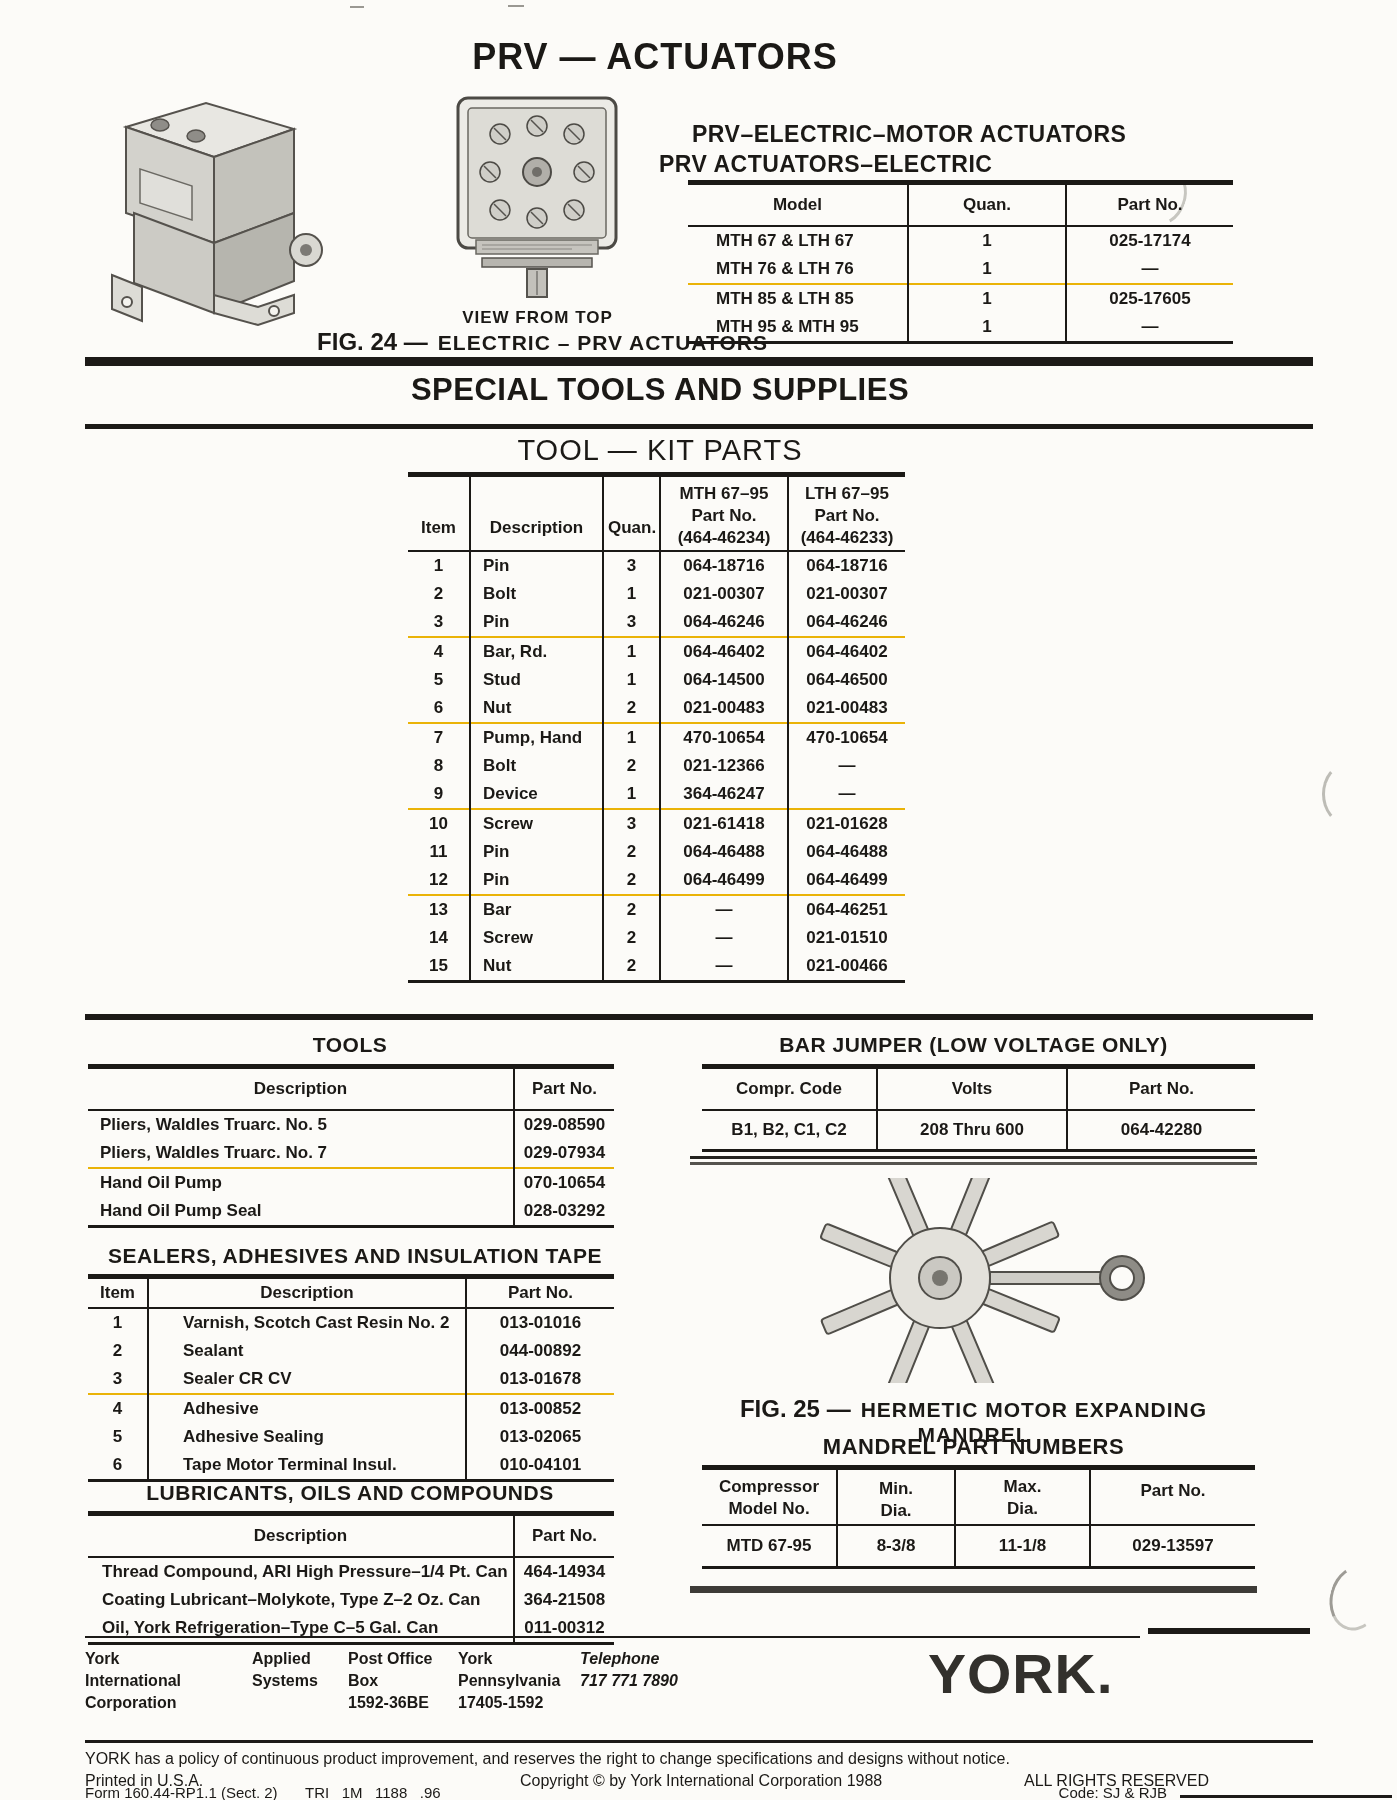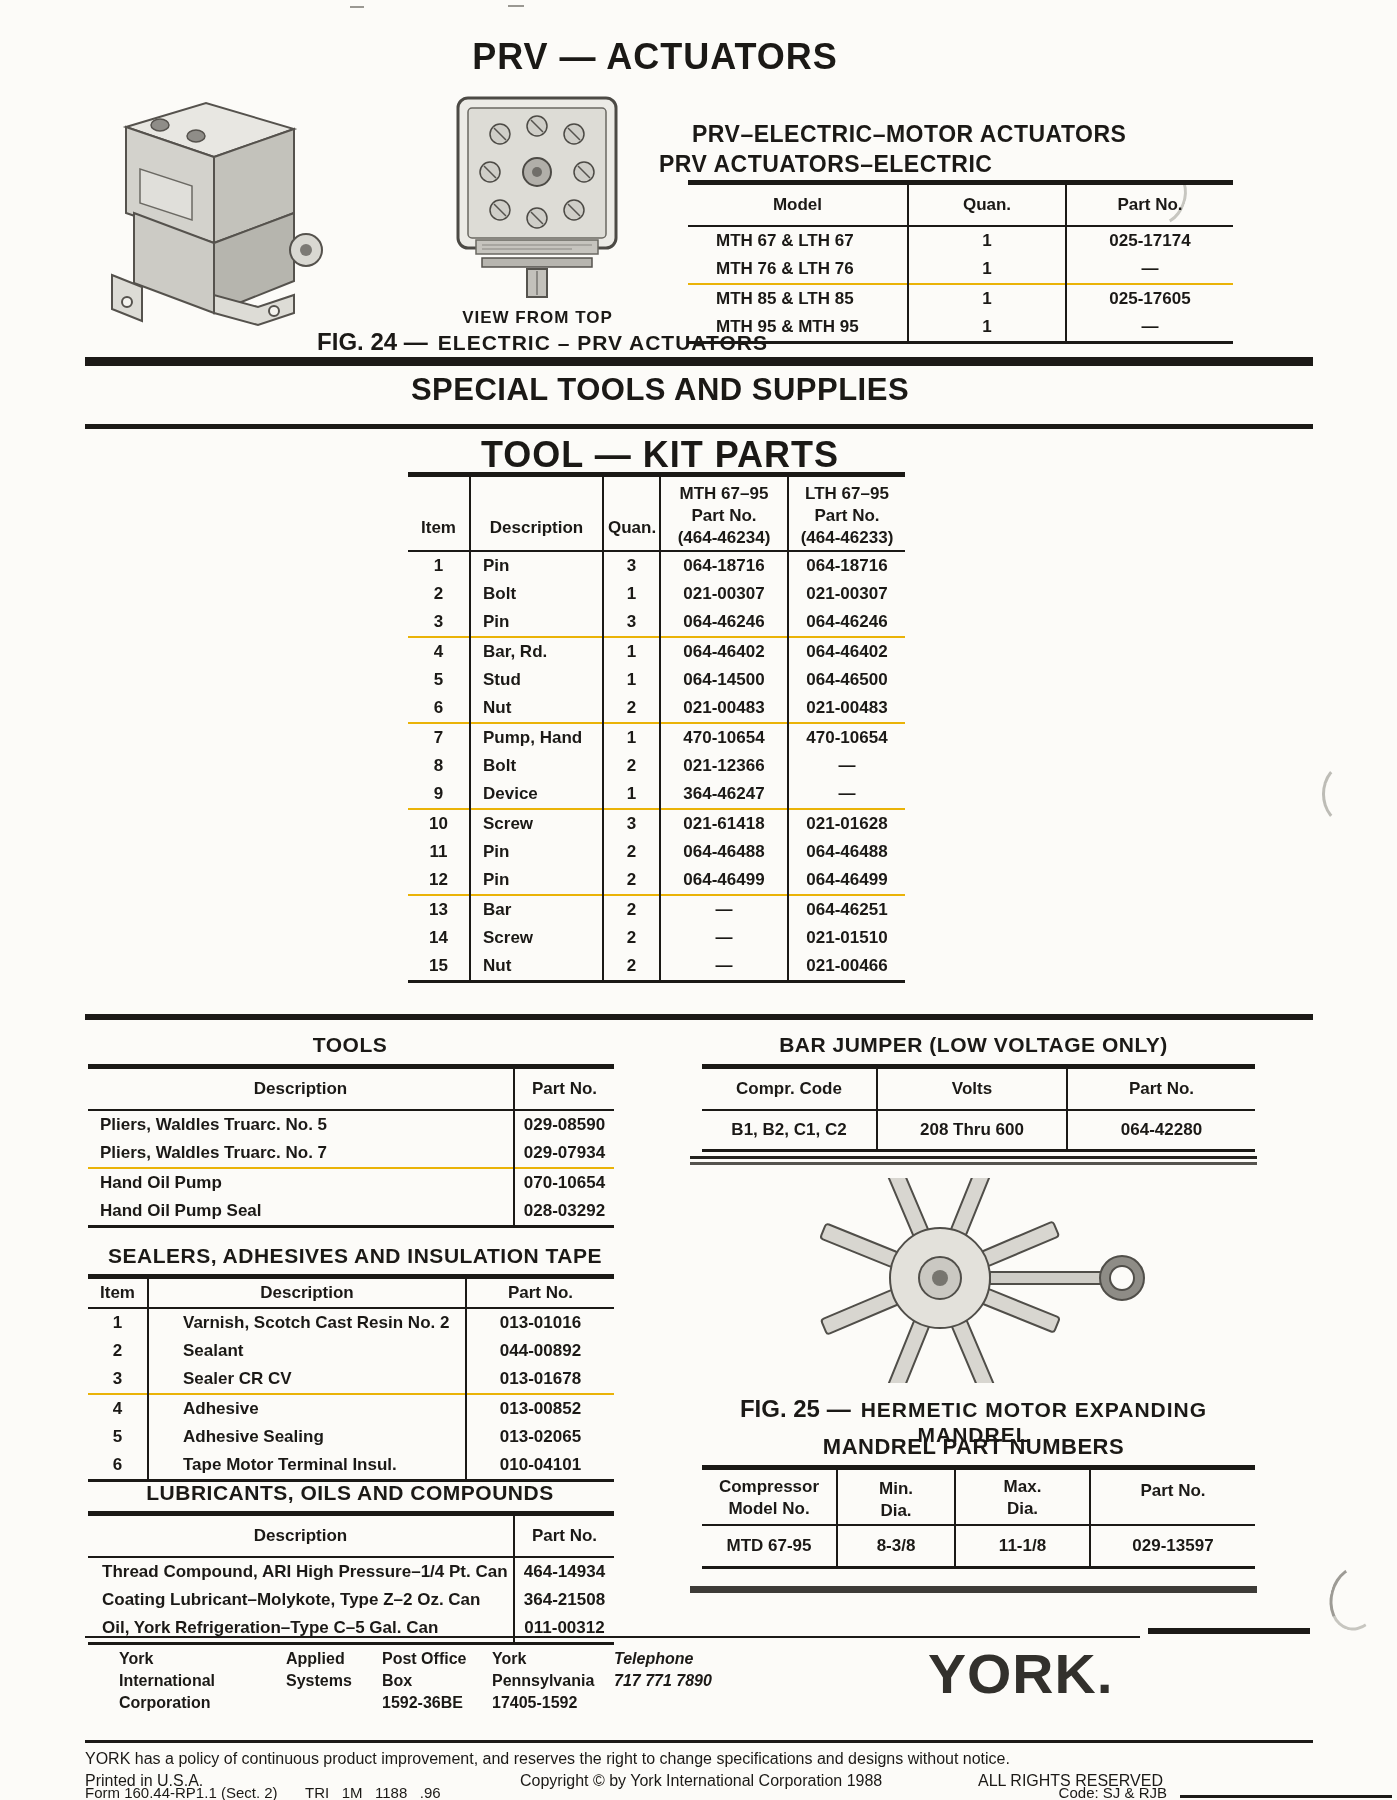"TOOL — KIT PARTS" .sec-h2 { font-size: 36px -> 29px; font-weight: 700 -> 400 }
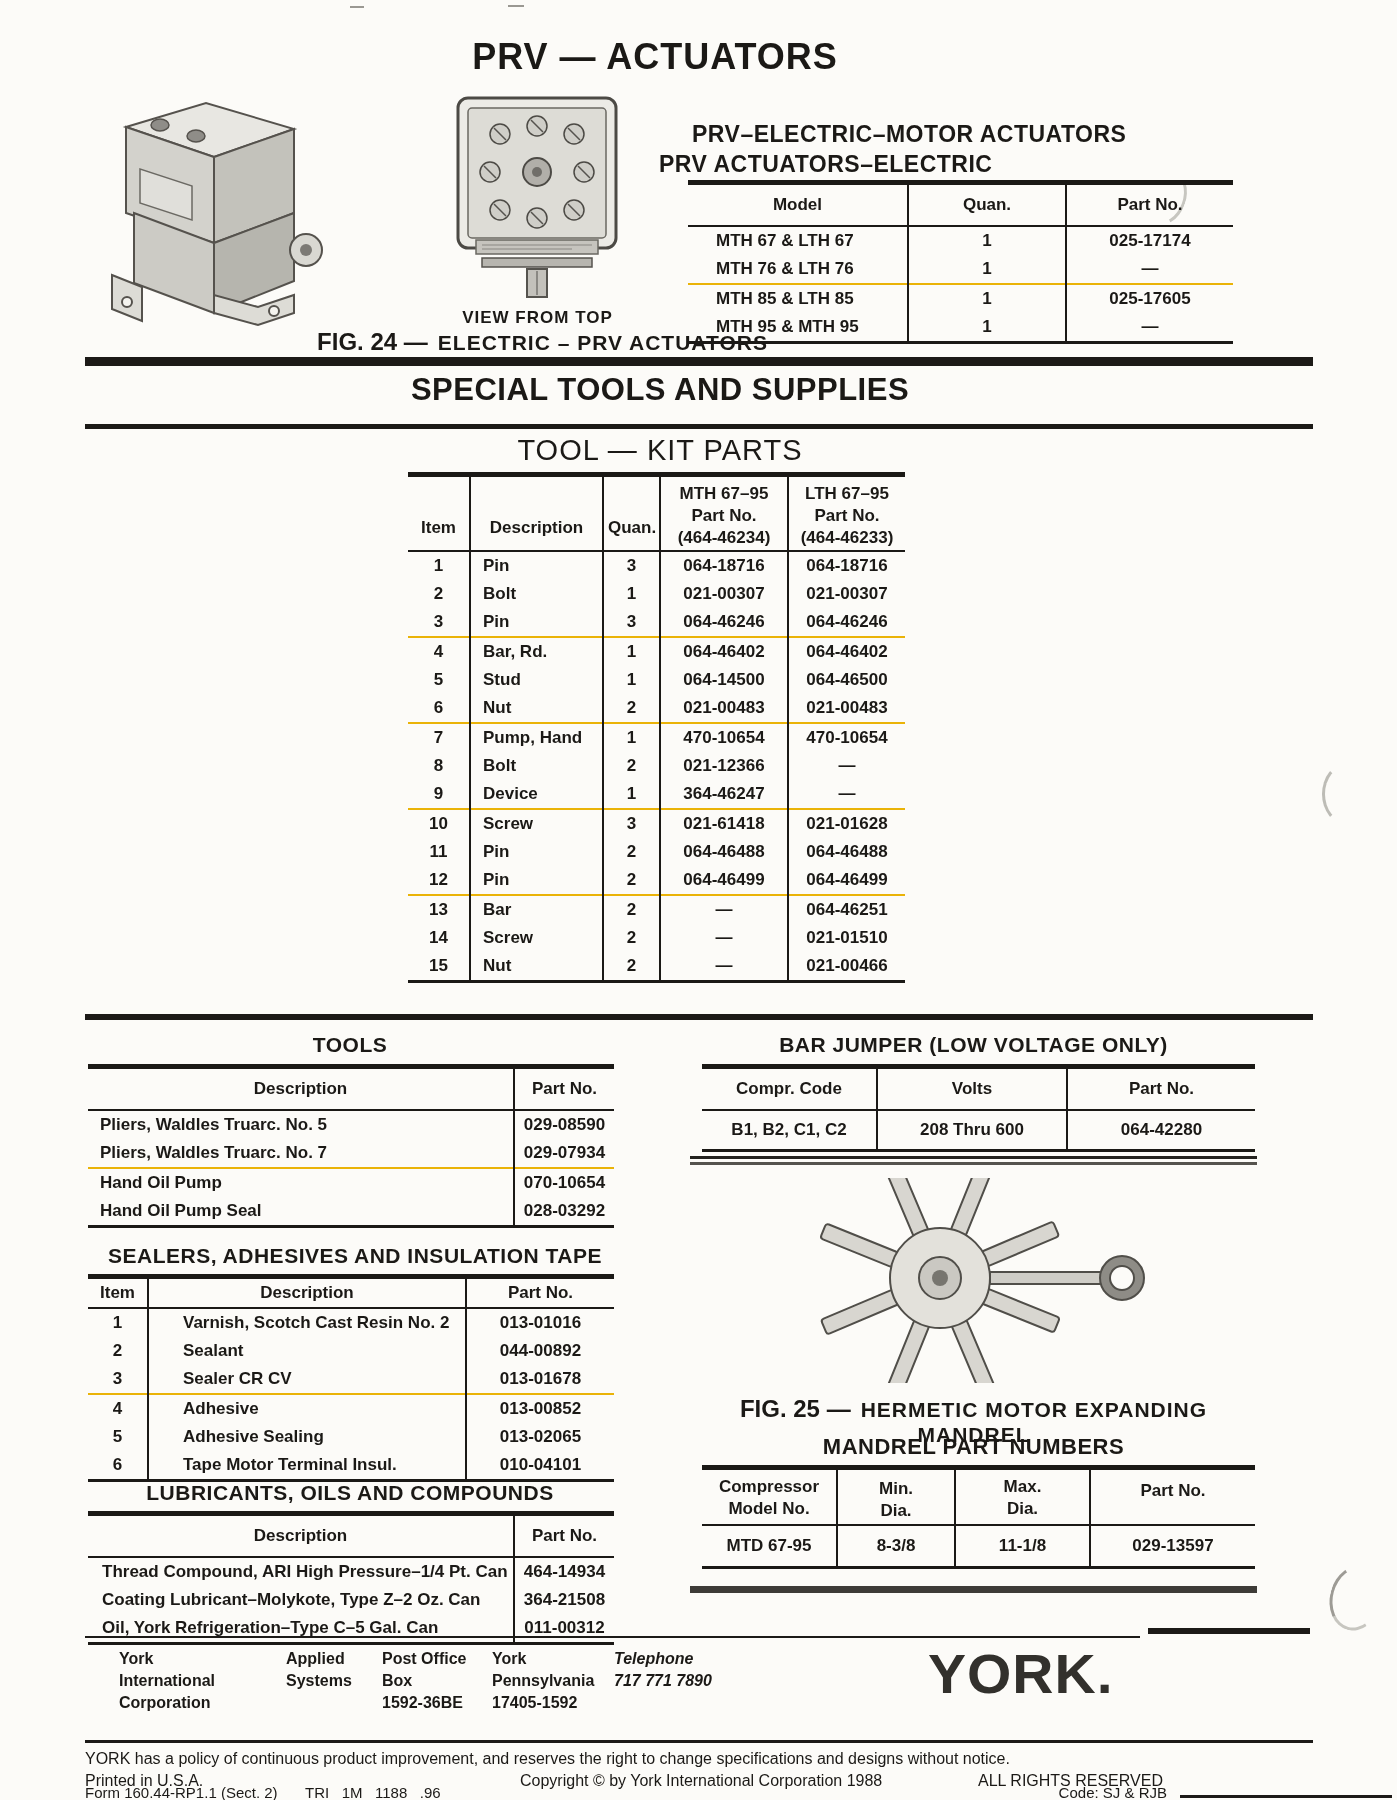"York" .foot-col span { margin-left: 34px -> none }
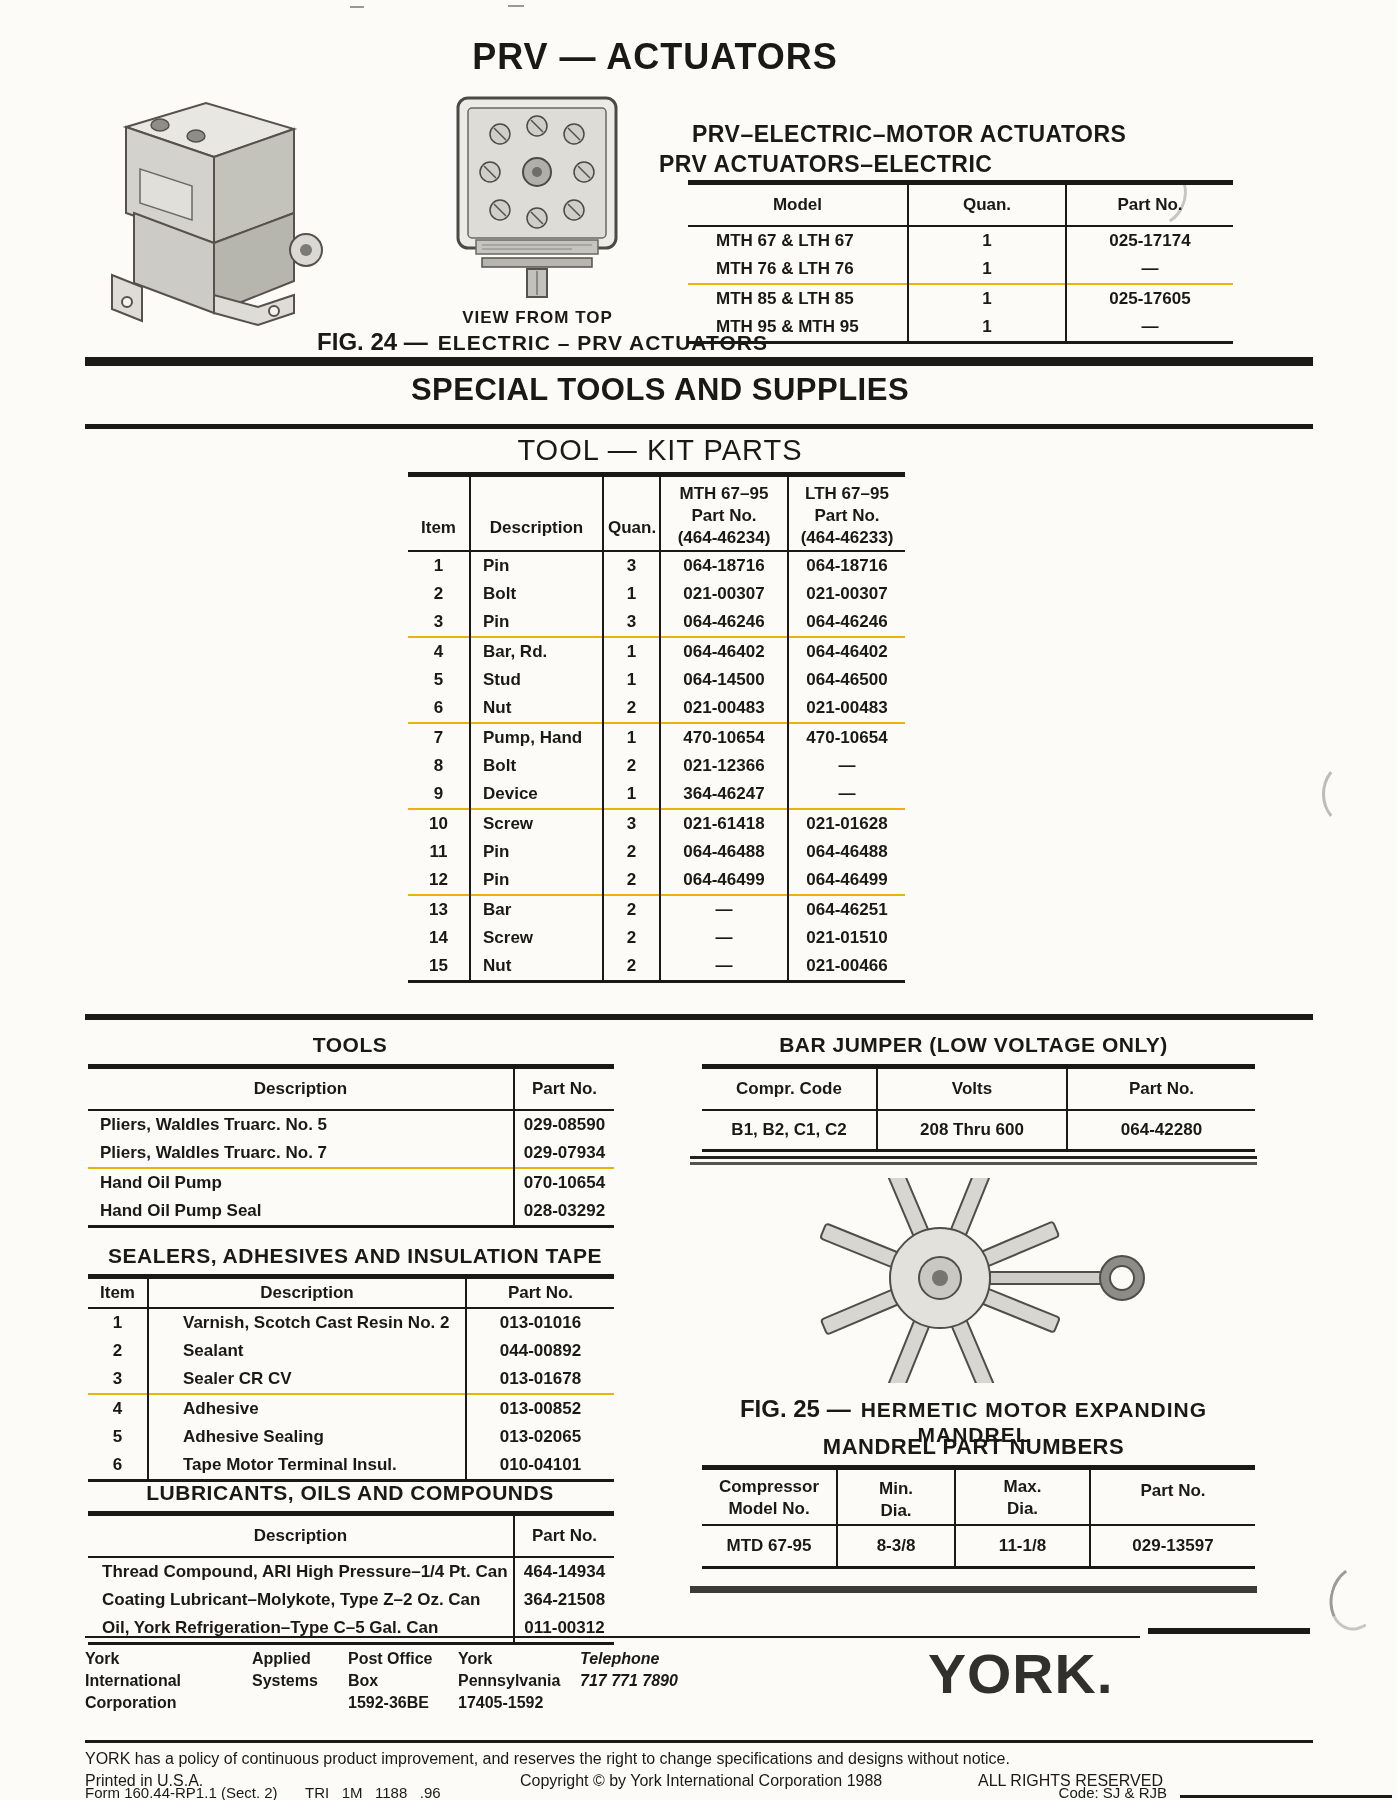"ALL RIGHTS RESERVED" div.abs { left: 978px -> 1024px }
